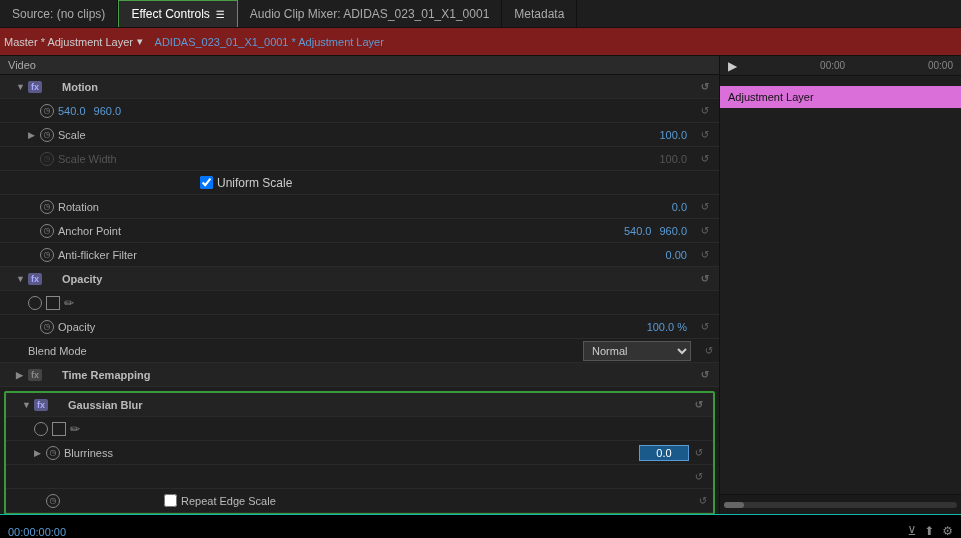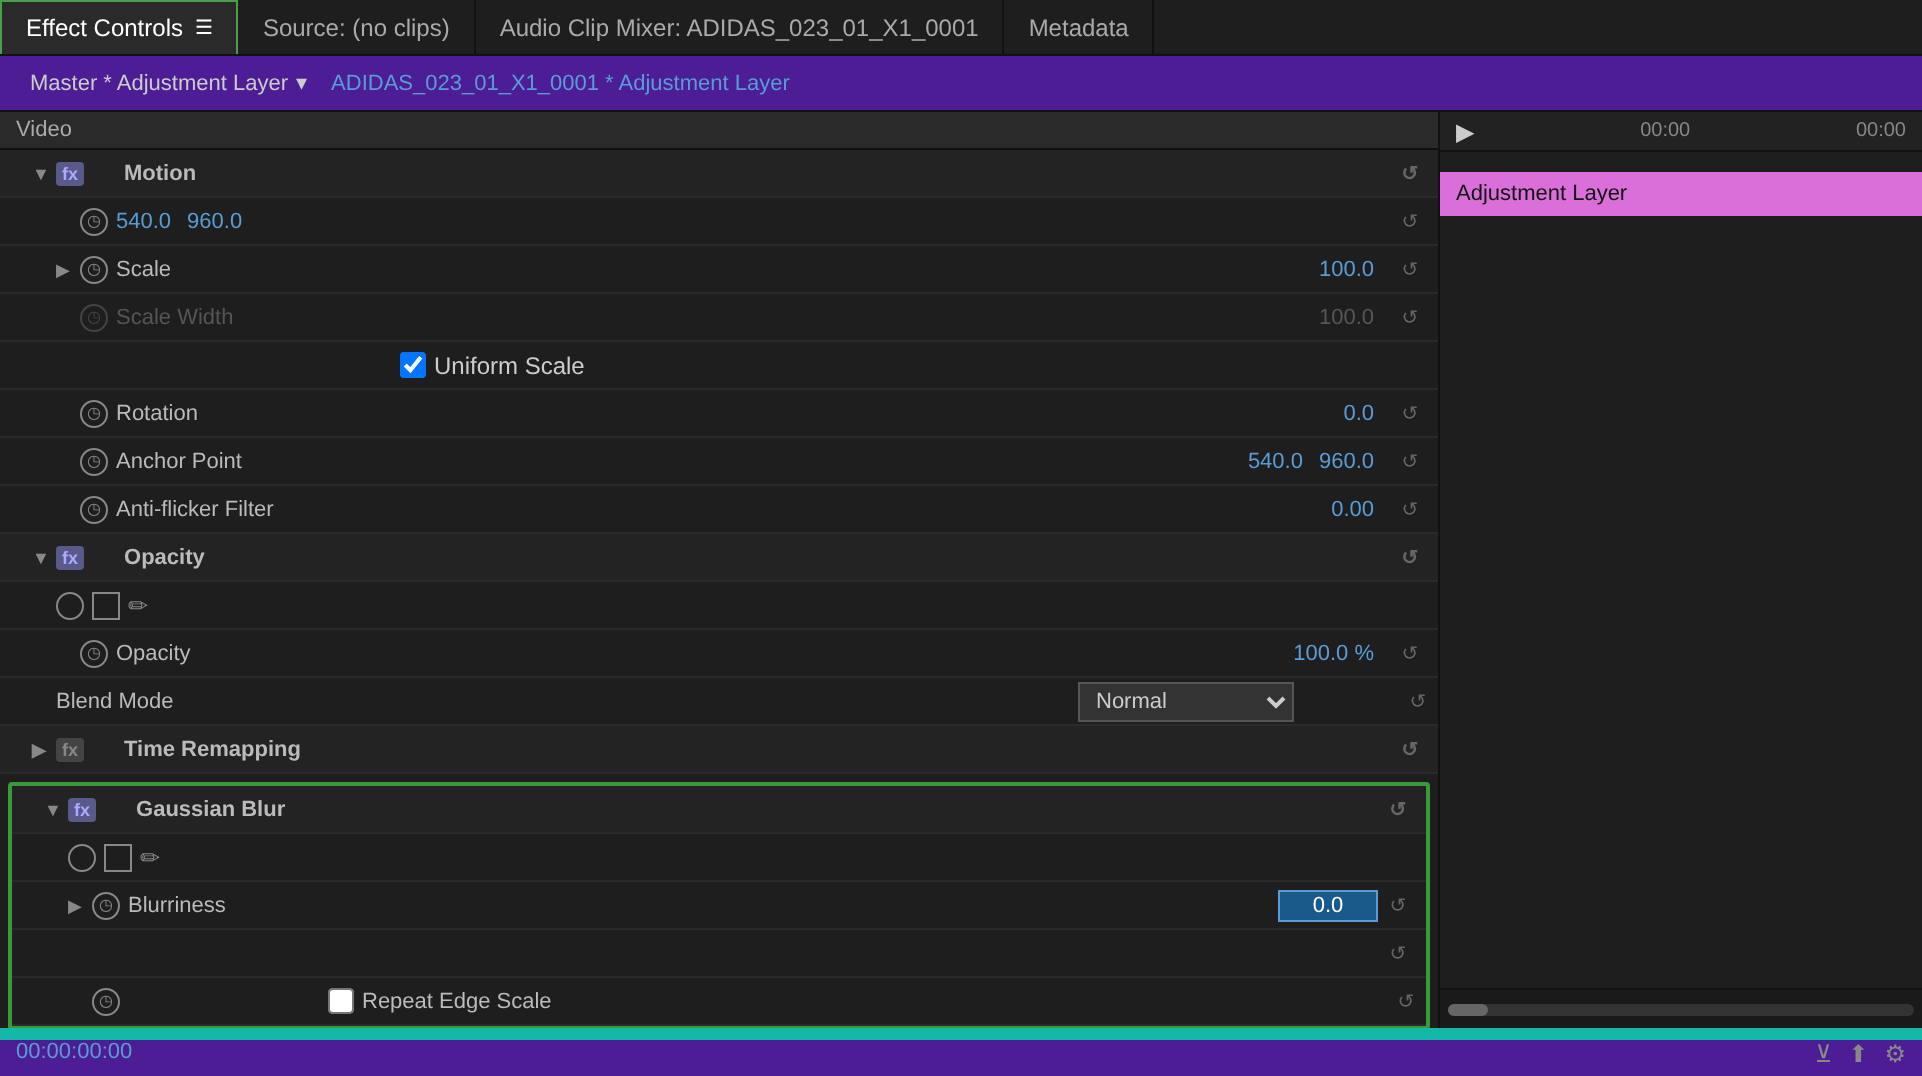"Effect Controls" div.tab { order: before "Source: (no clips)" -> after "Source: (no clips)" }
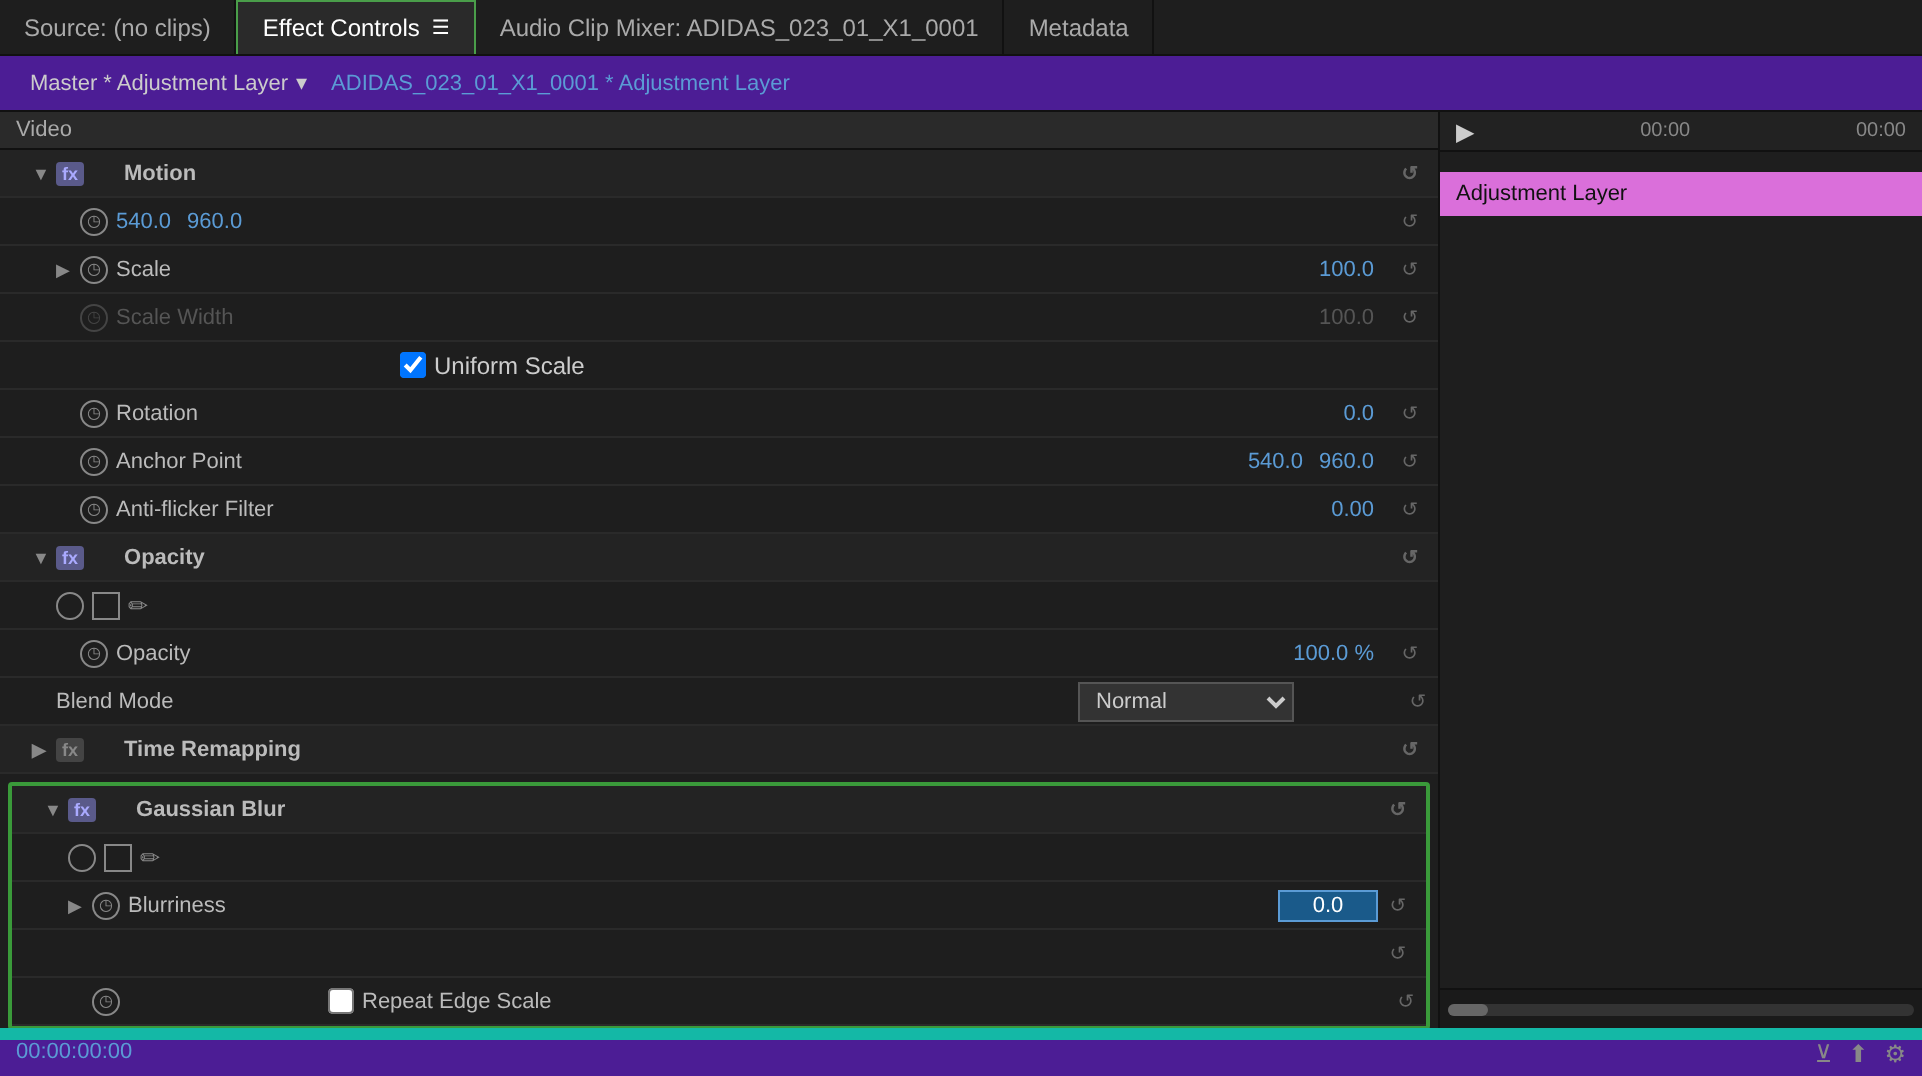"Master * Adjustment Layer" .breadcrumb-row { background: #4c1d95 -> #7f1d1d; padding: 0 15px -> 0 4px }
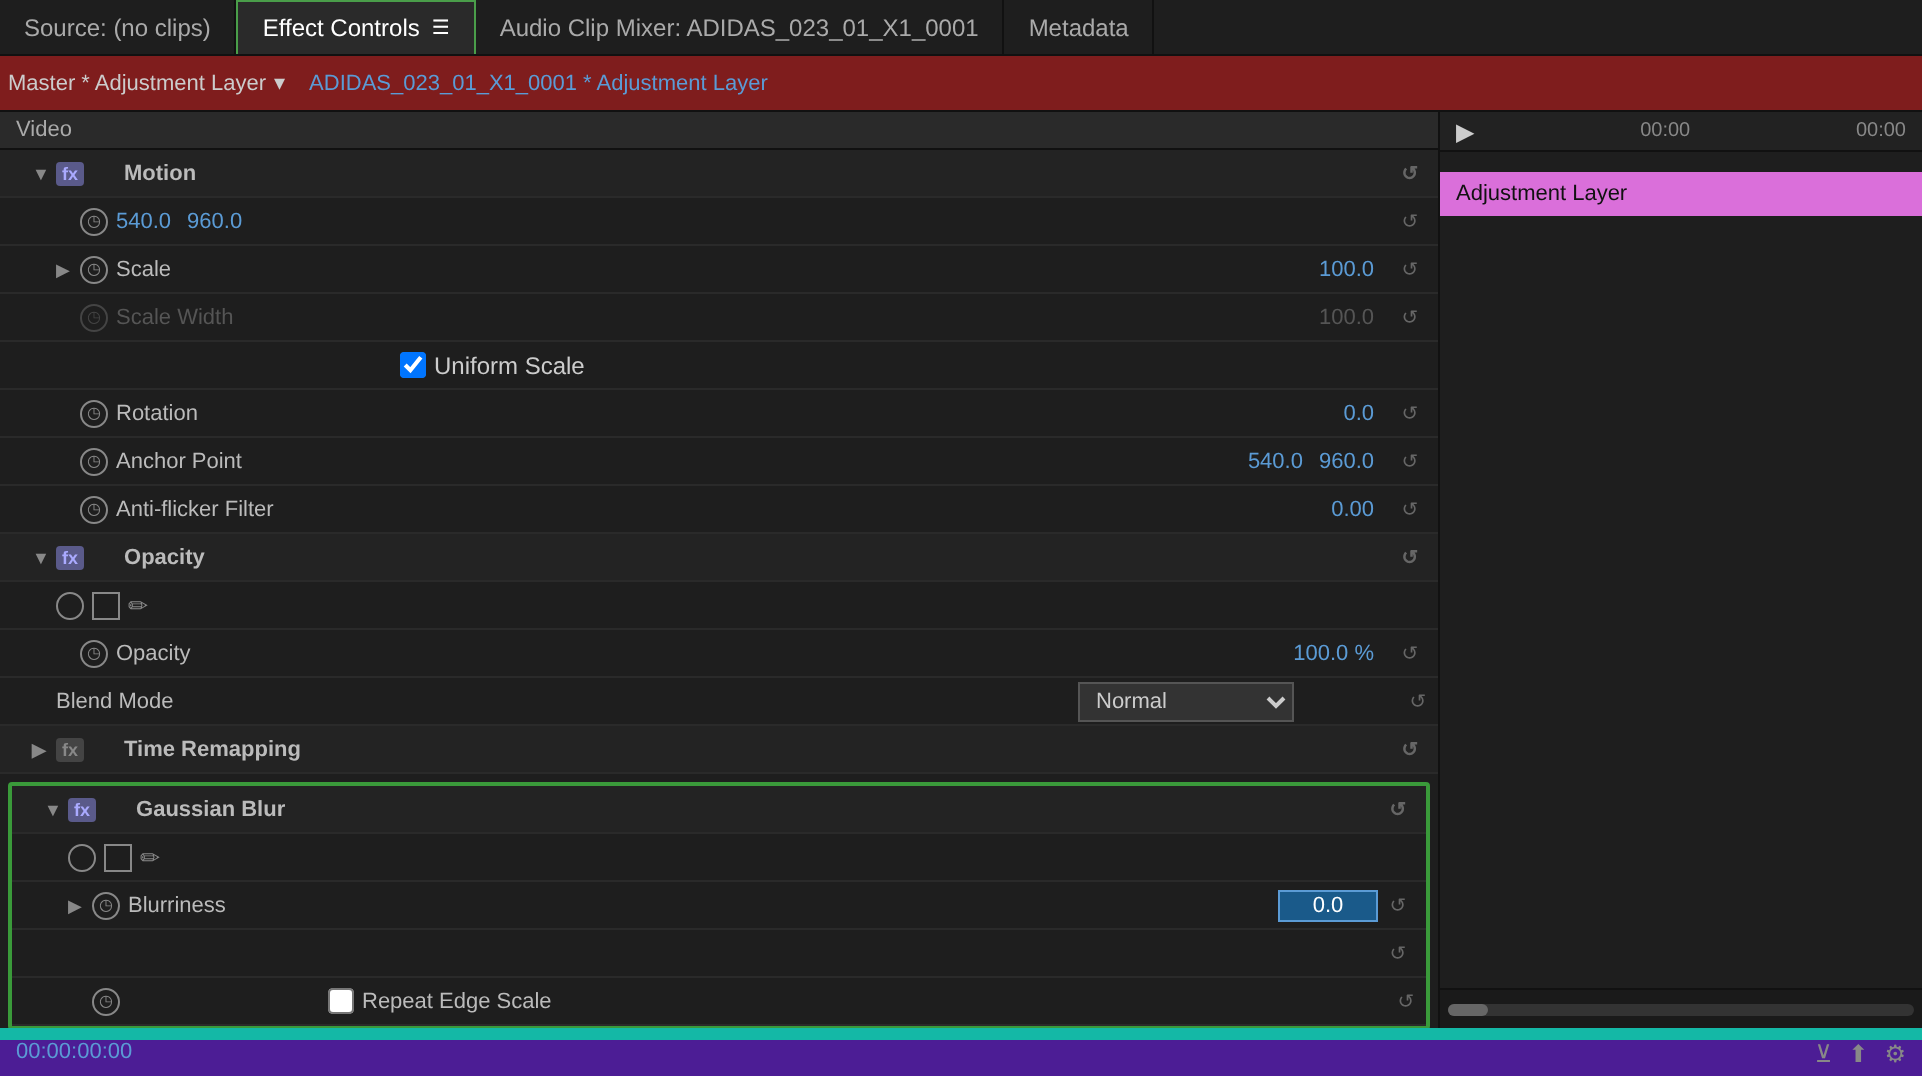"Blend Mode" .blend-row { gap: 44px -> none }
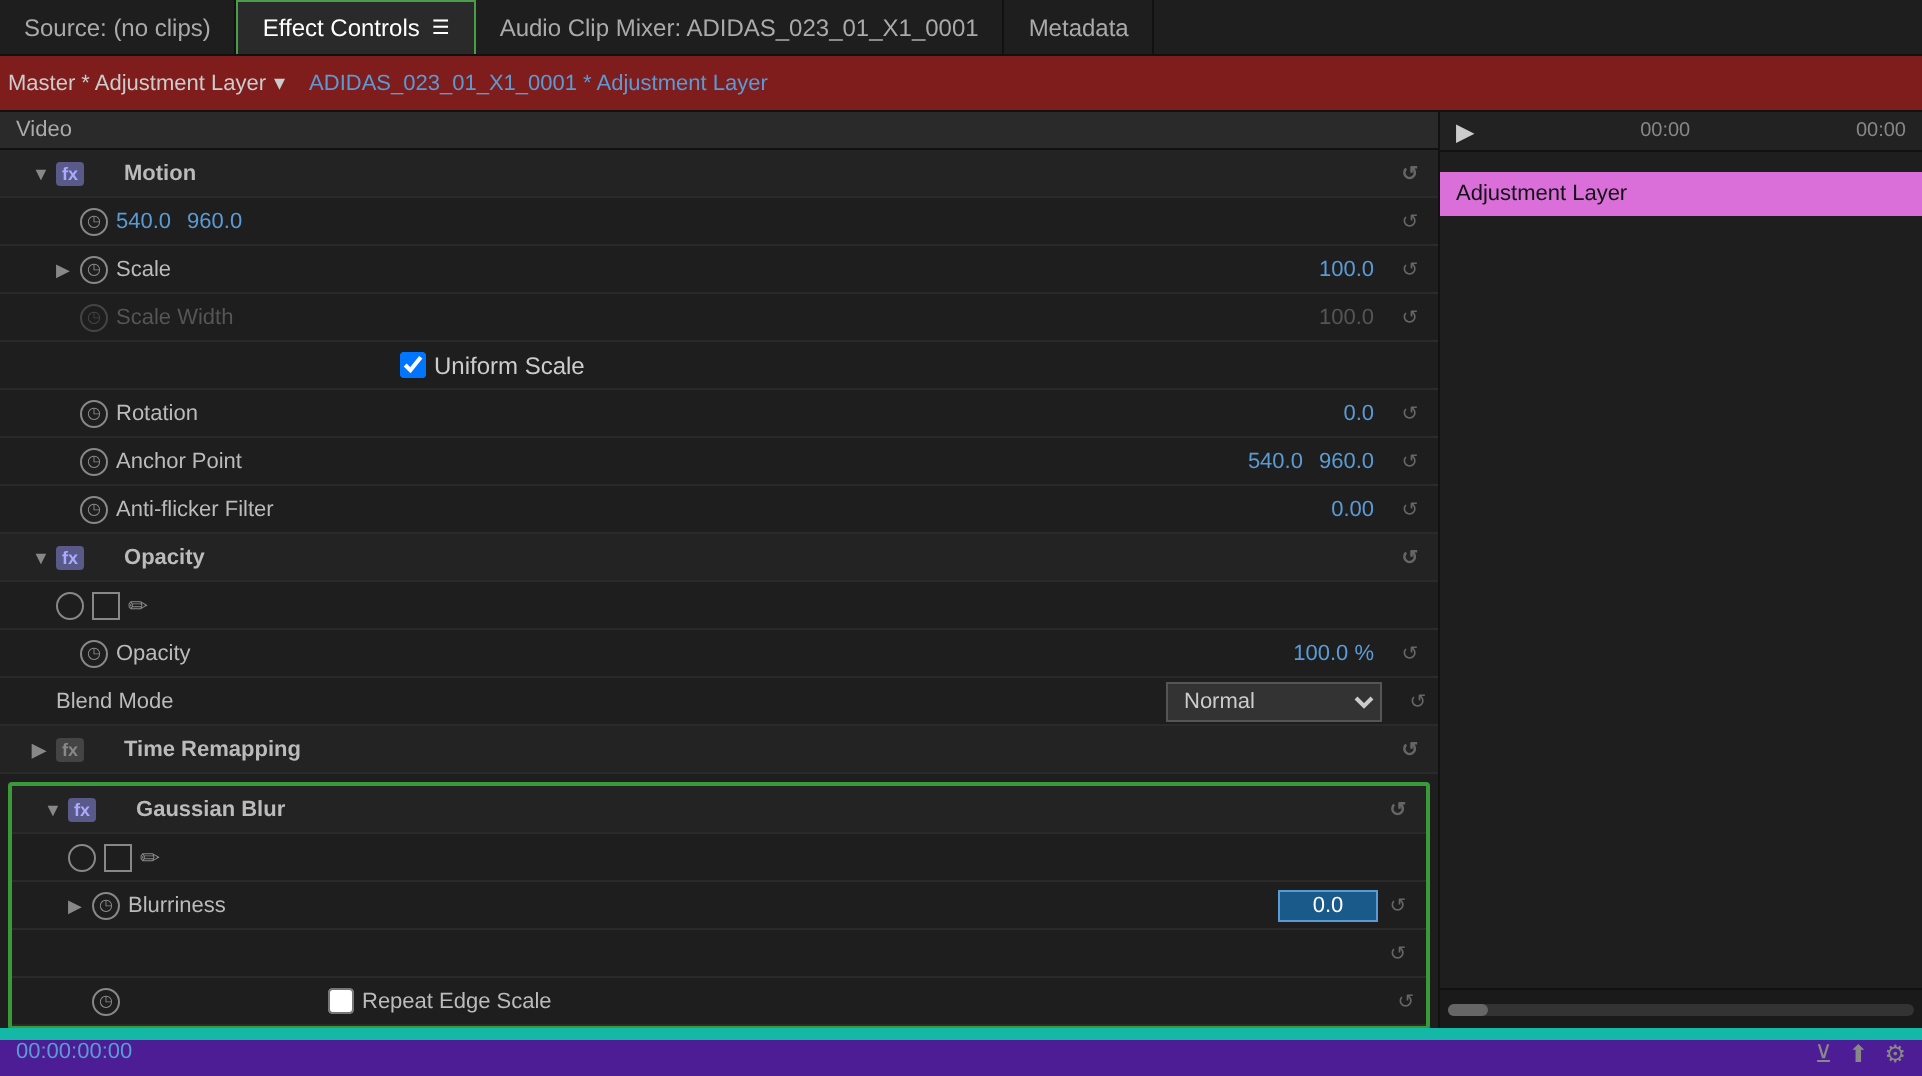"00:00:00:00" .bottom-bar { align-items: flex-start -> flex-end; background: #4c1d95 -> #000000; border-top: 6px solid #14b8a6 -> 1px solid #14b8a6 }
